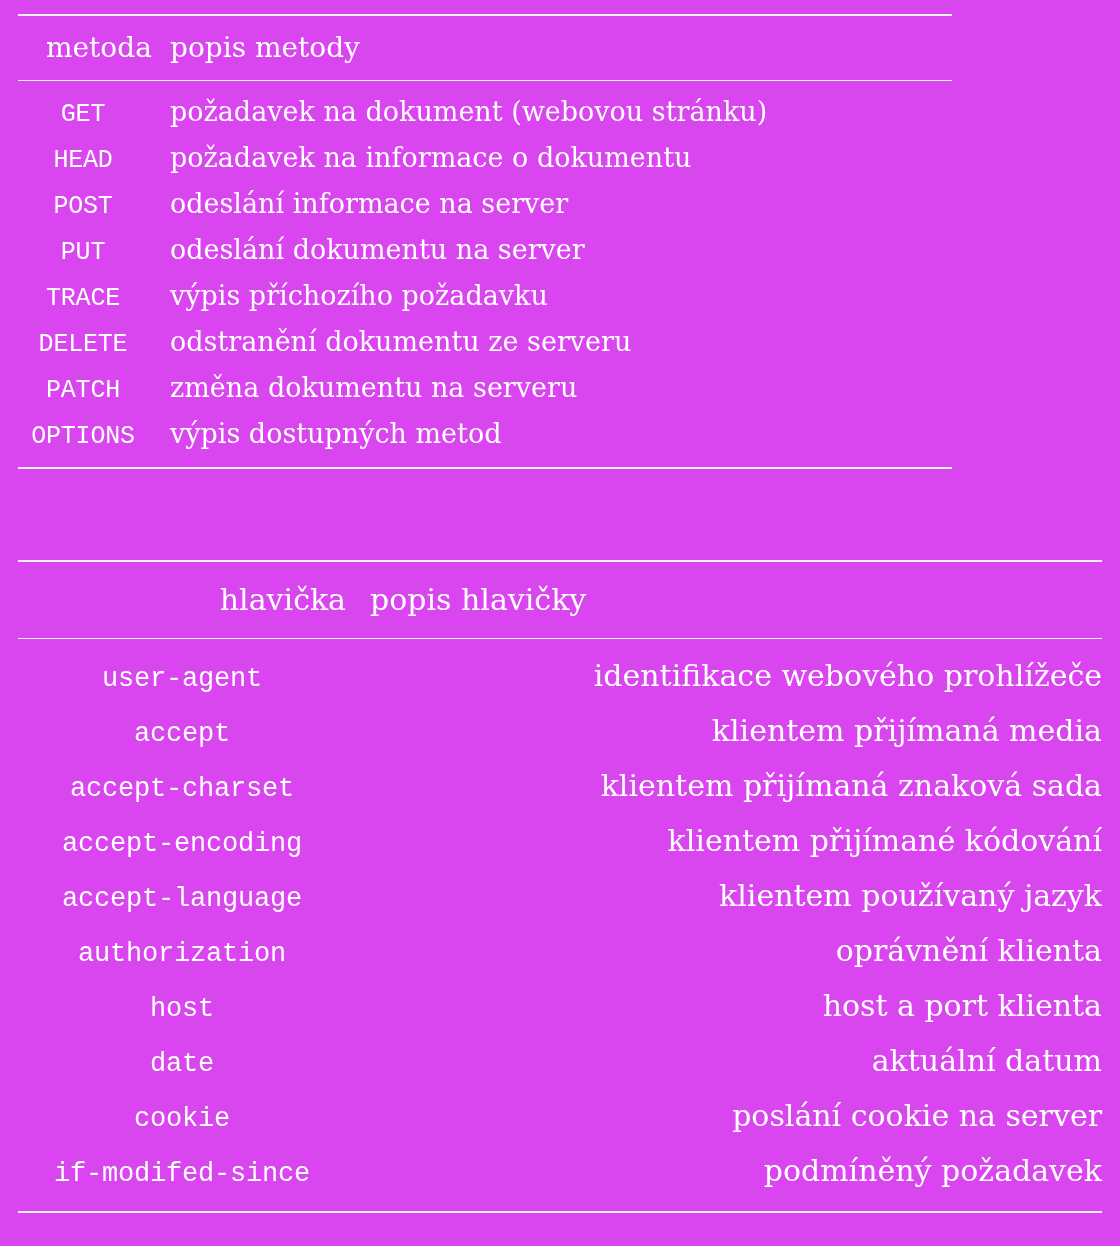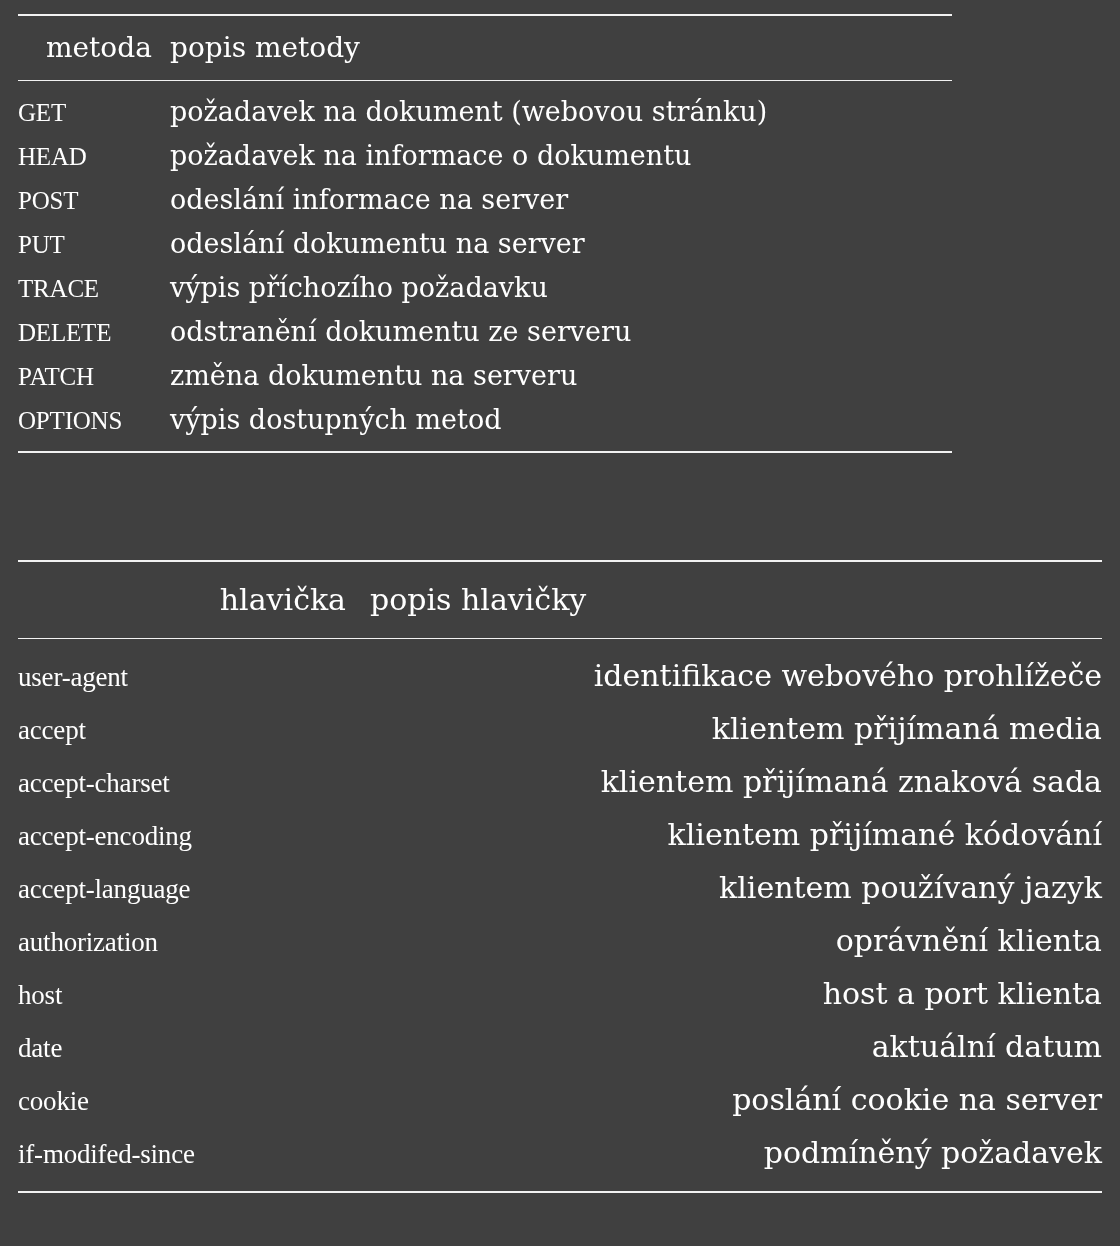"metoda" .page { background: #404040 -> #d946ef }
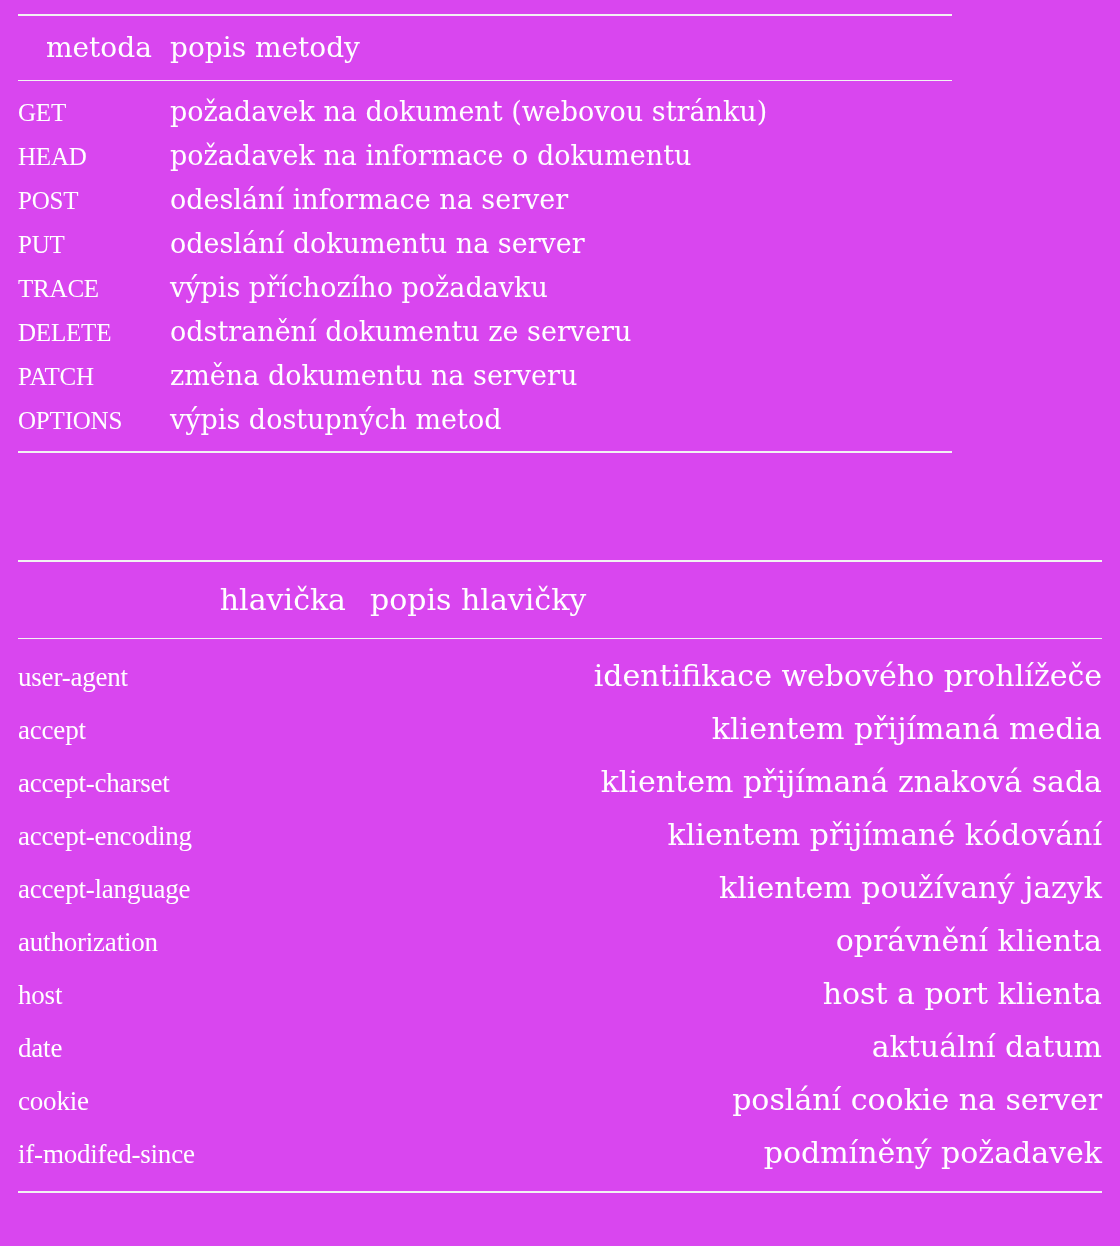"GET" .key-cell { font-family: Liberation Serif, serif -> Liberation Mono, monospace; text-align: left -> center }
